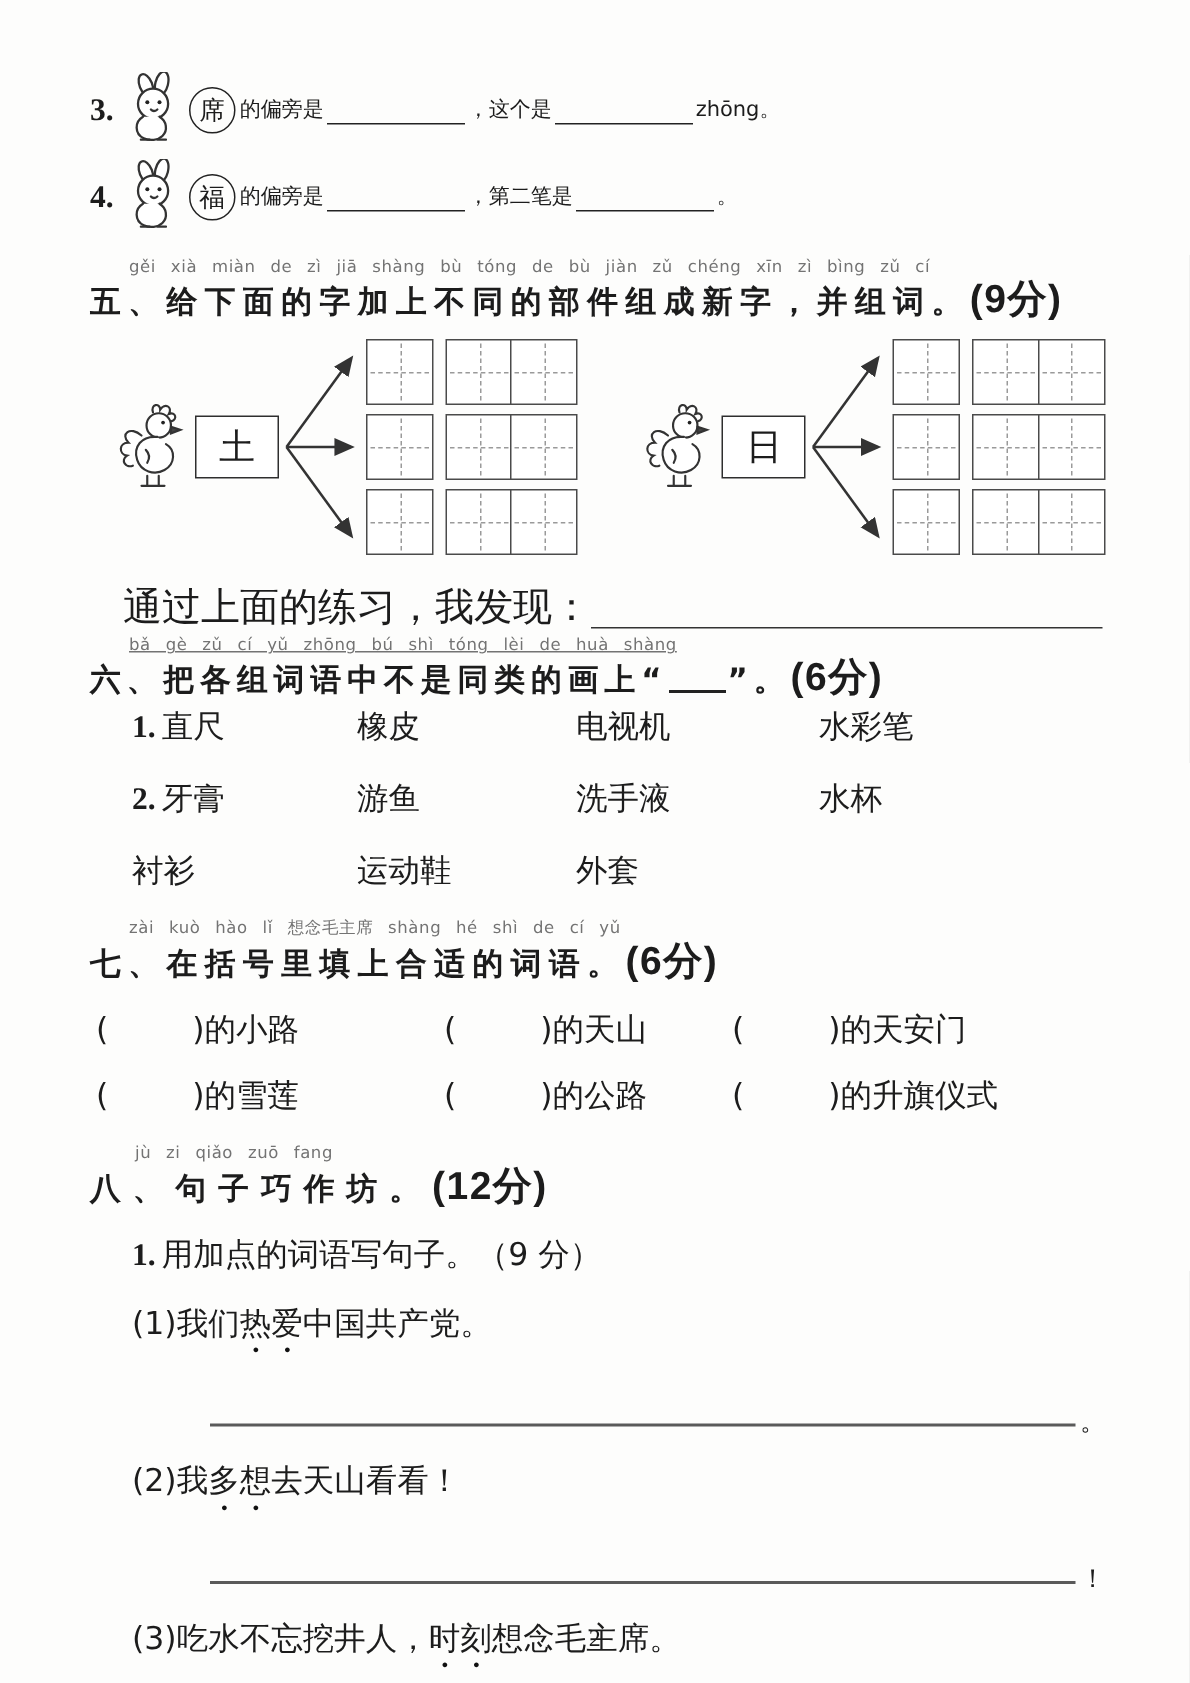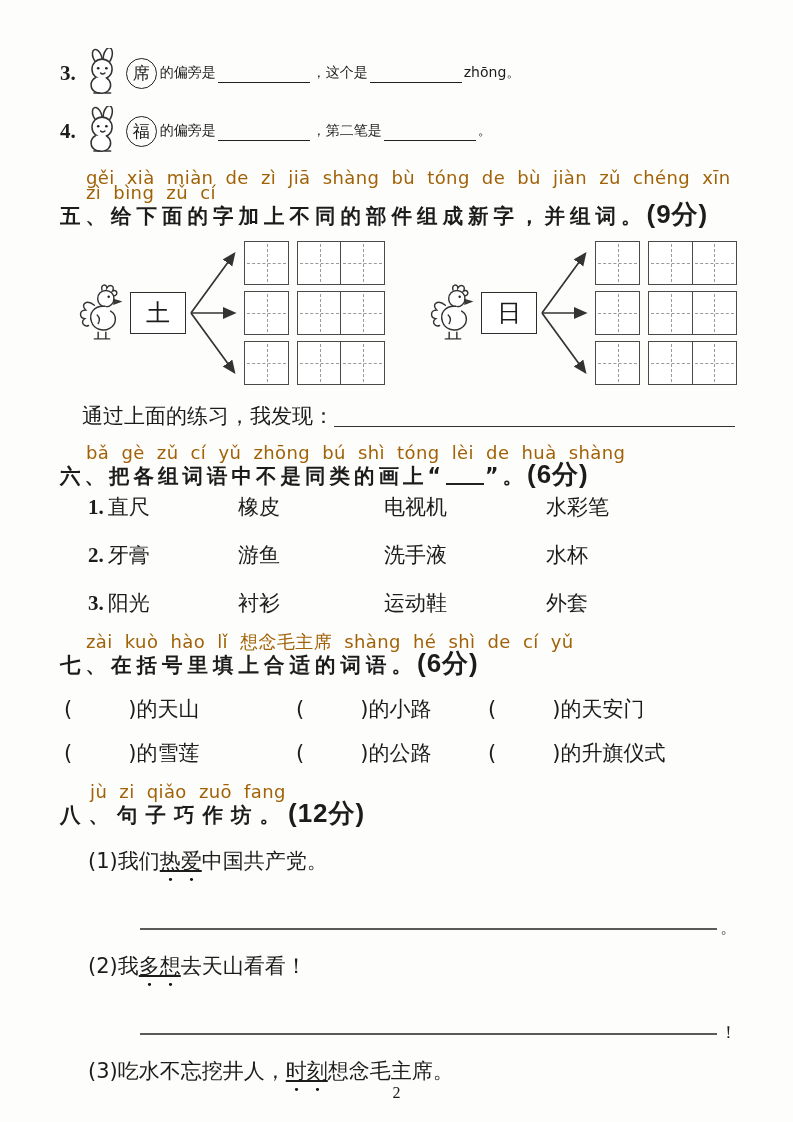"gěi xià miàn de zì" .pinyin { color: #a16207 -> #737373; font-size: 18px -> 11px }
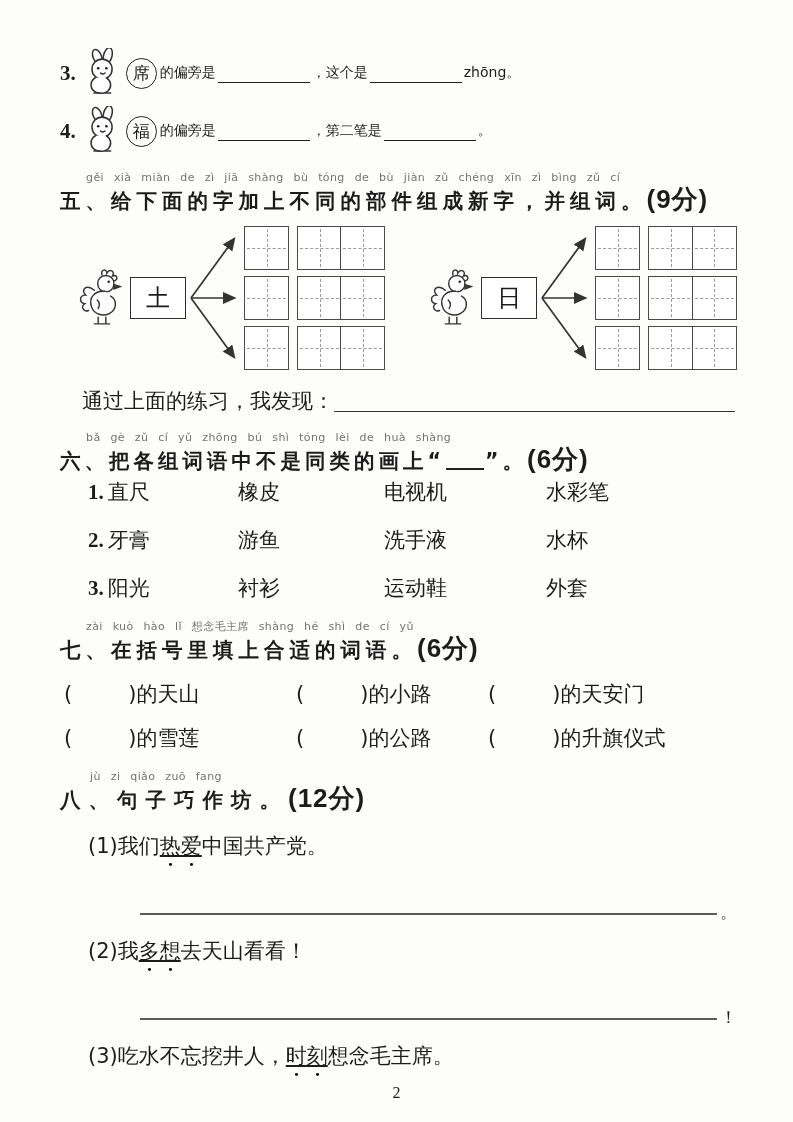"通过上面的练习，我发现：" .discover-row { font-size: 21px -> 26px }
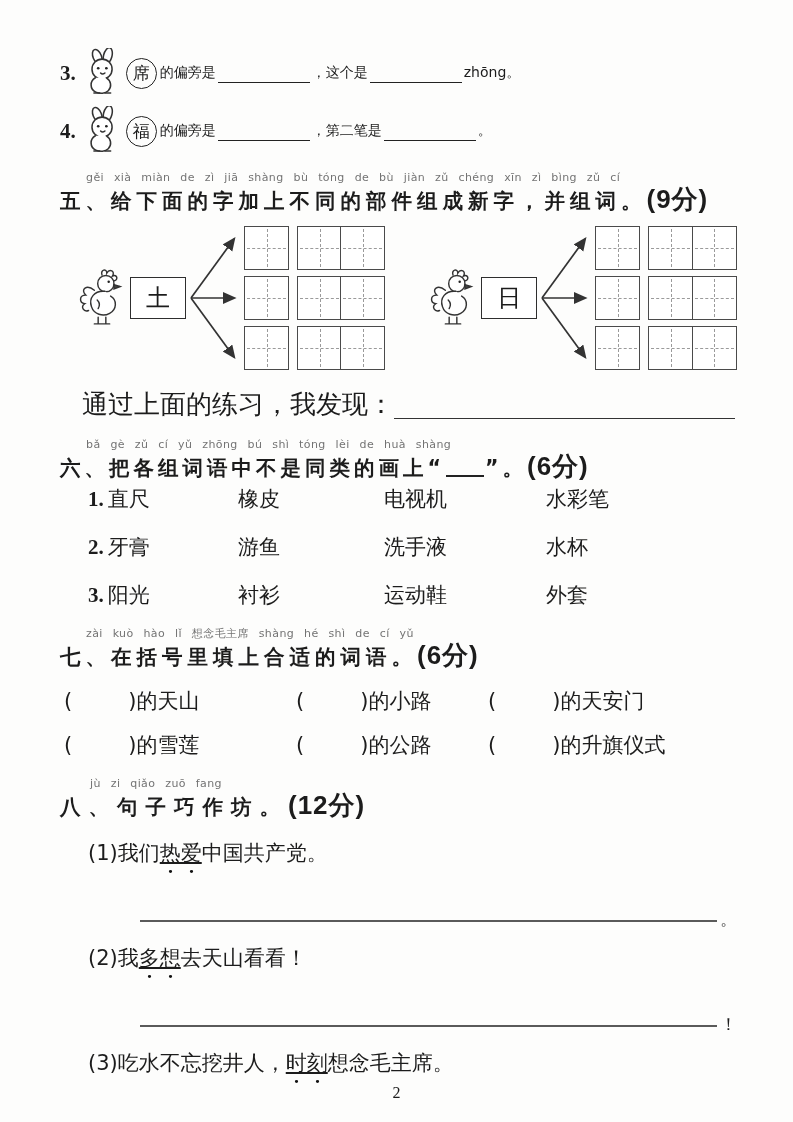"bǎ gè zǔ cí yǔ" div.pinyin { margin-top: 15px -> none; text-decoration: none -> underline }
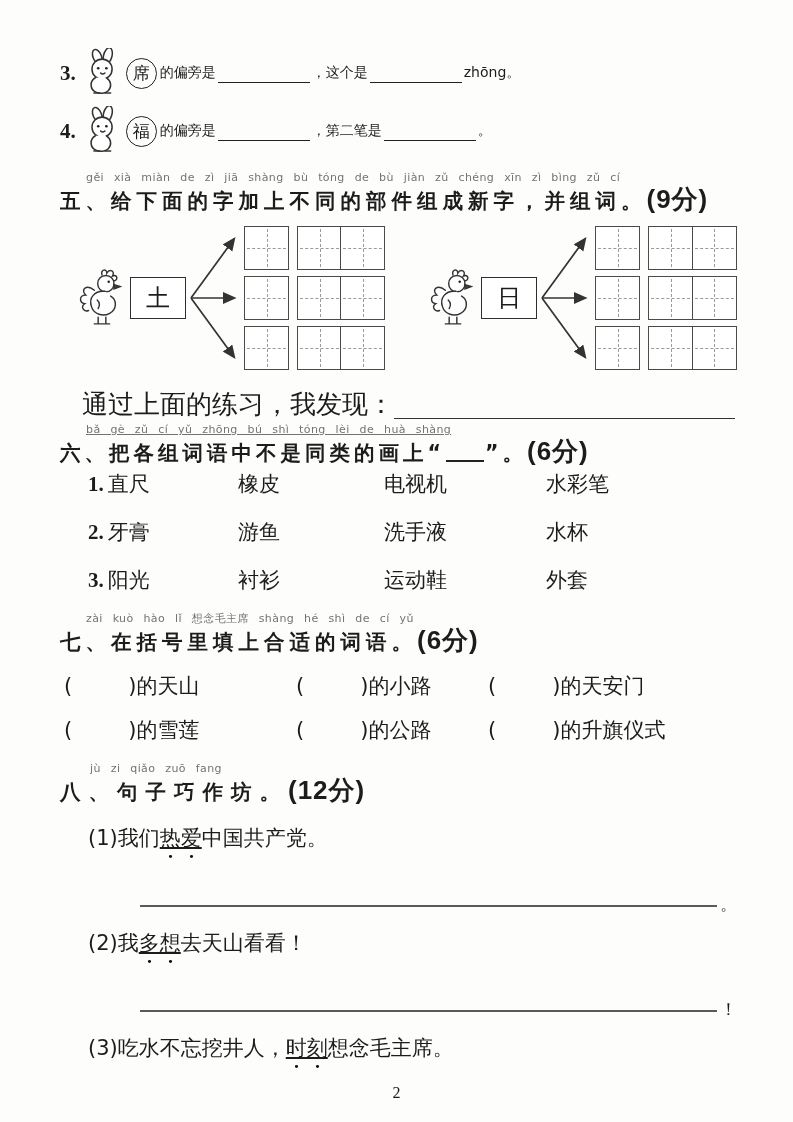"3. 阳光" span { html: <span><span>3.</span><span>阳光</span></span> -> none }
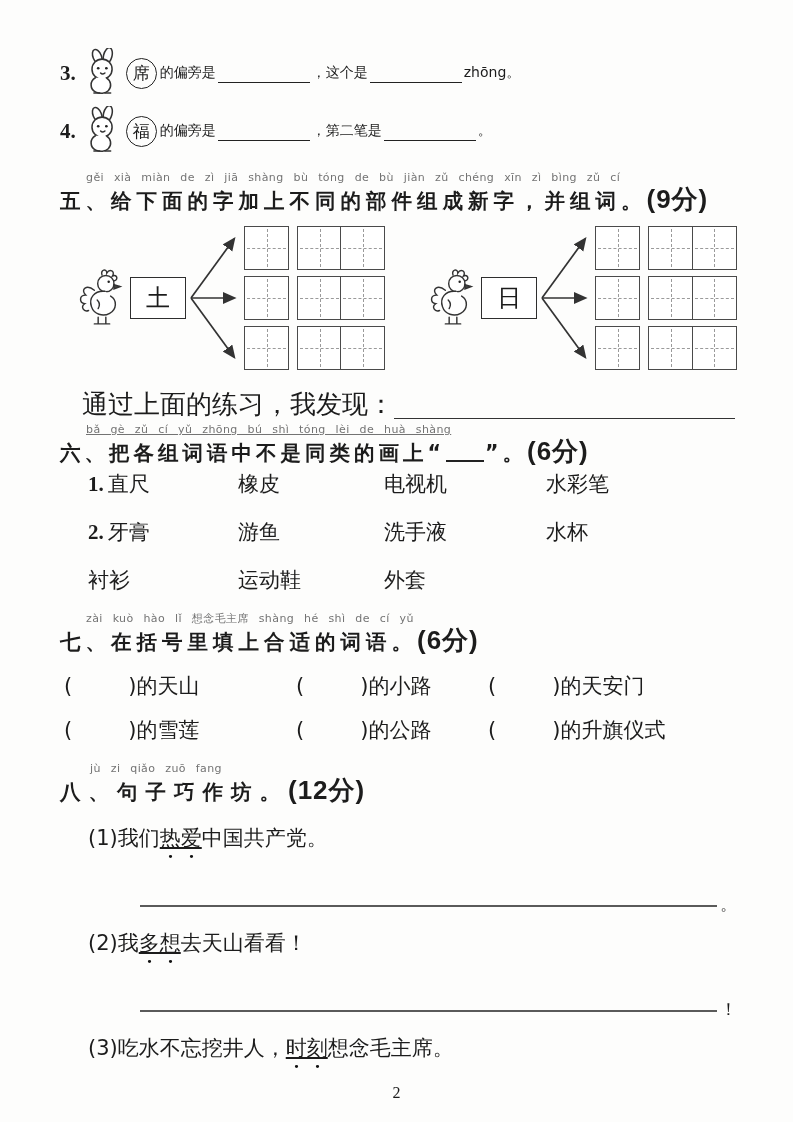"( )的天山" span { order: before "( )的小路" -> after "( )的小路" }
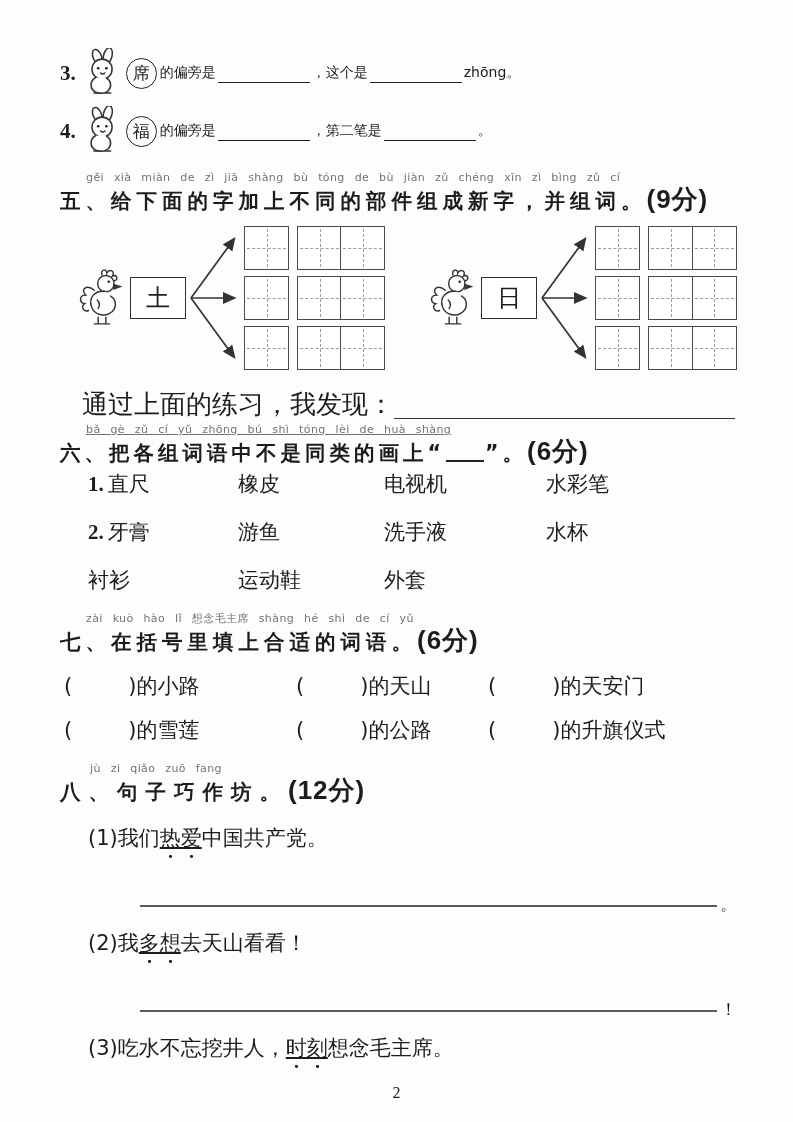"1. 用加点的词语写句子。（9 分）" div.sub-title { html: none -> <div> <span>1.</span><span>用加点的词语写句子。（9 分）</span> </div> }
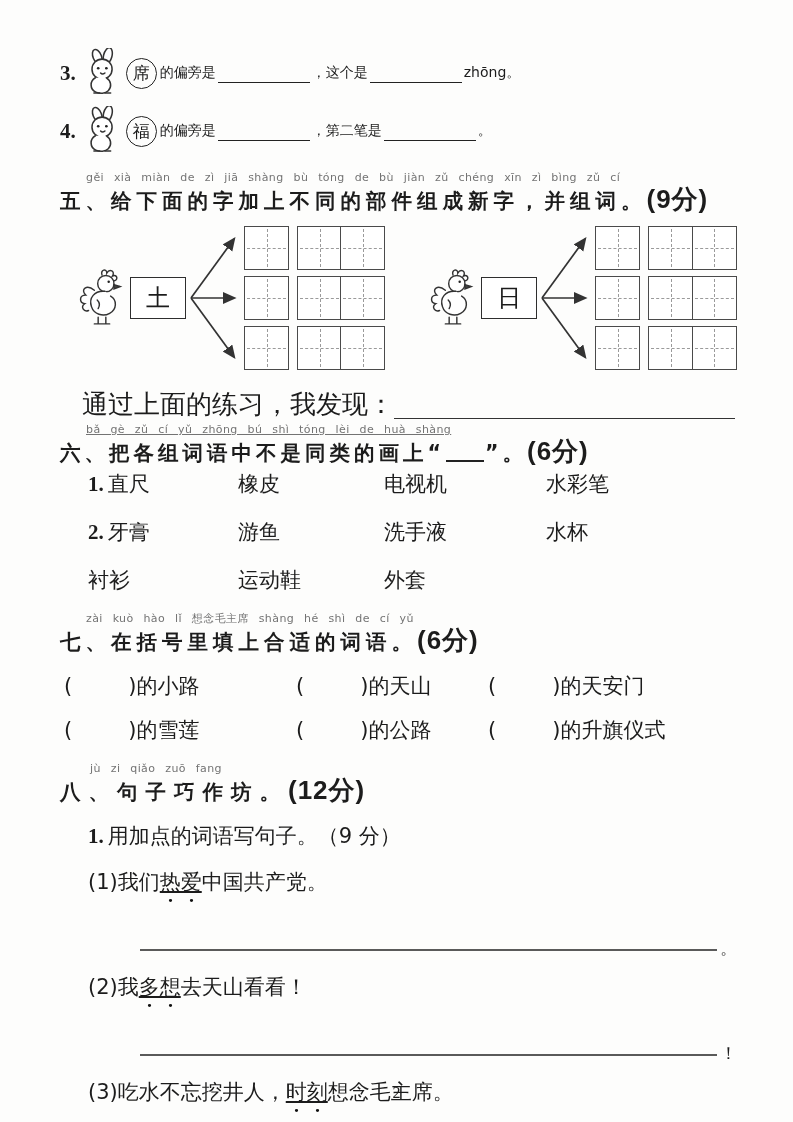"热爱" .dotted { text-decoration: underline -> none }
